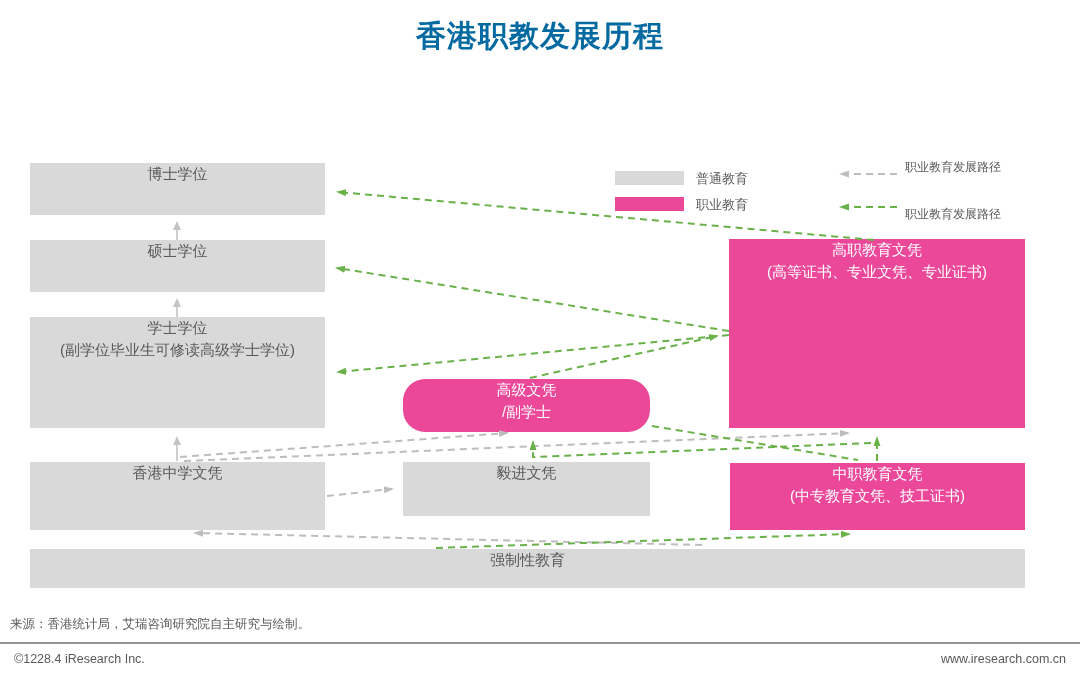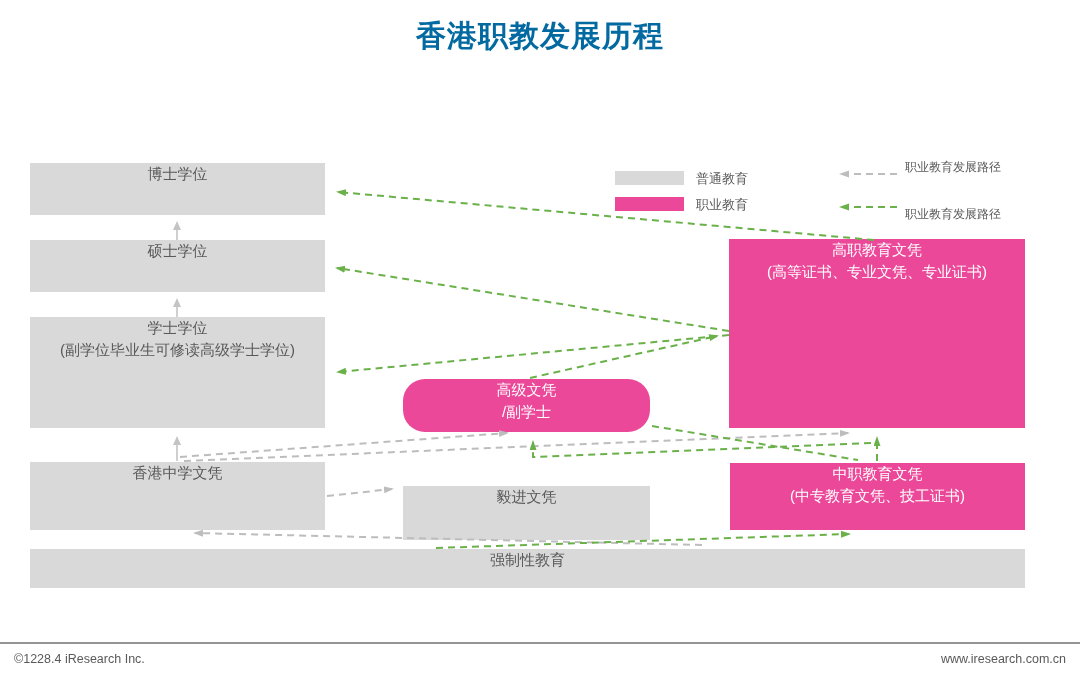"毅进文凭" div.box { top: 486px -> 462px }
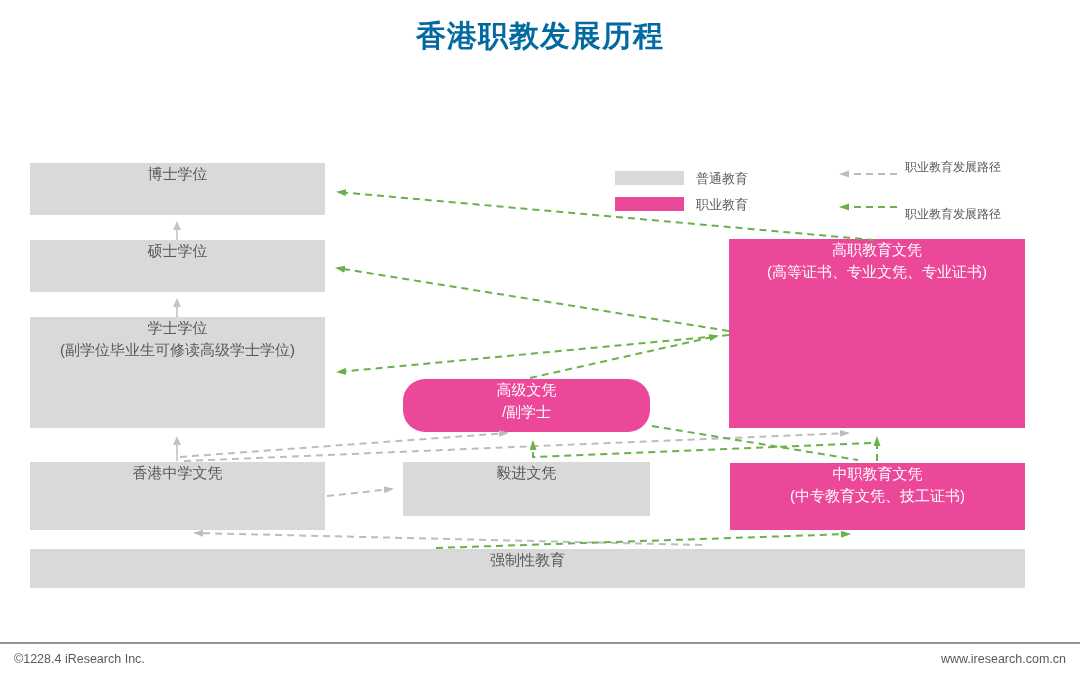"来源：香港统计局，艾瑞咨询研究院自主研究与绘制。" div.source { html: none -> <div>来源：香港统计局，艾瑞咨询研究院自主研究与绘制。</div> }
